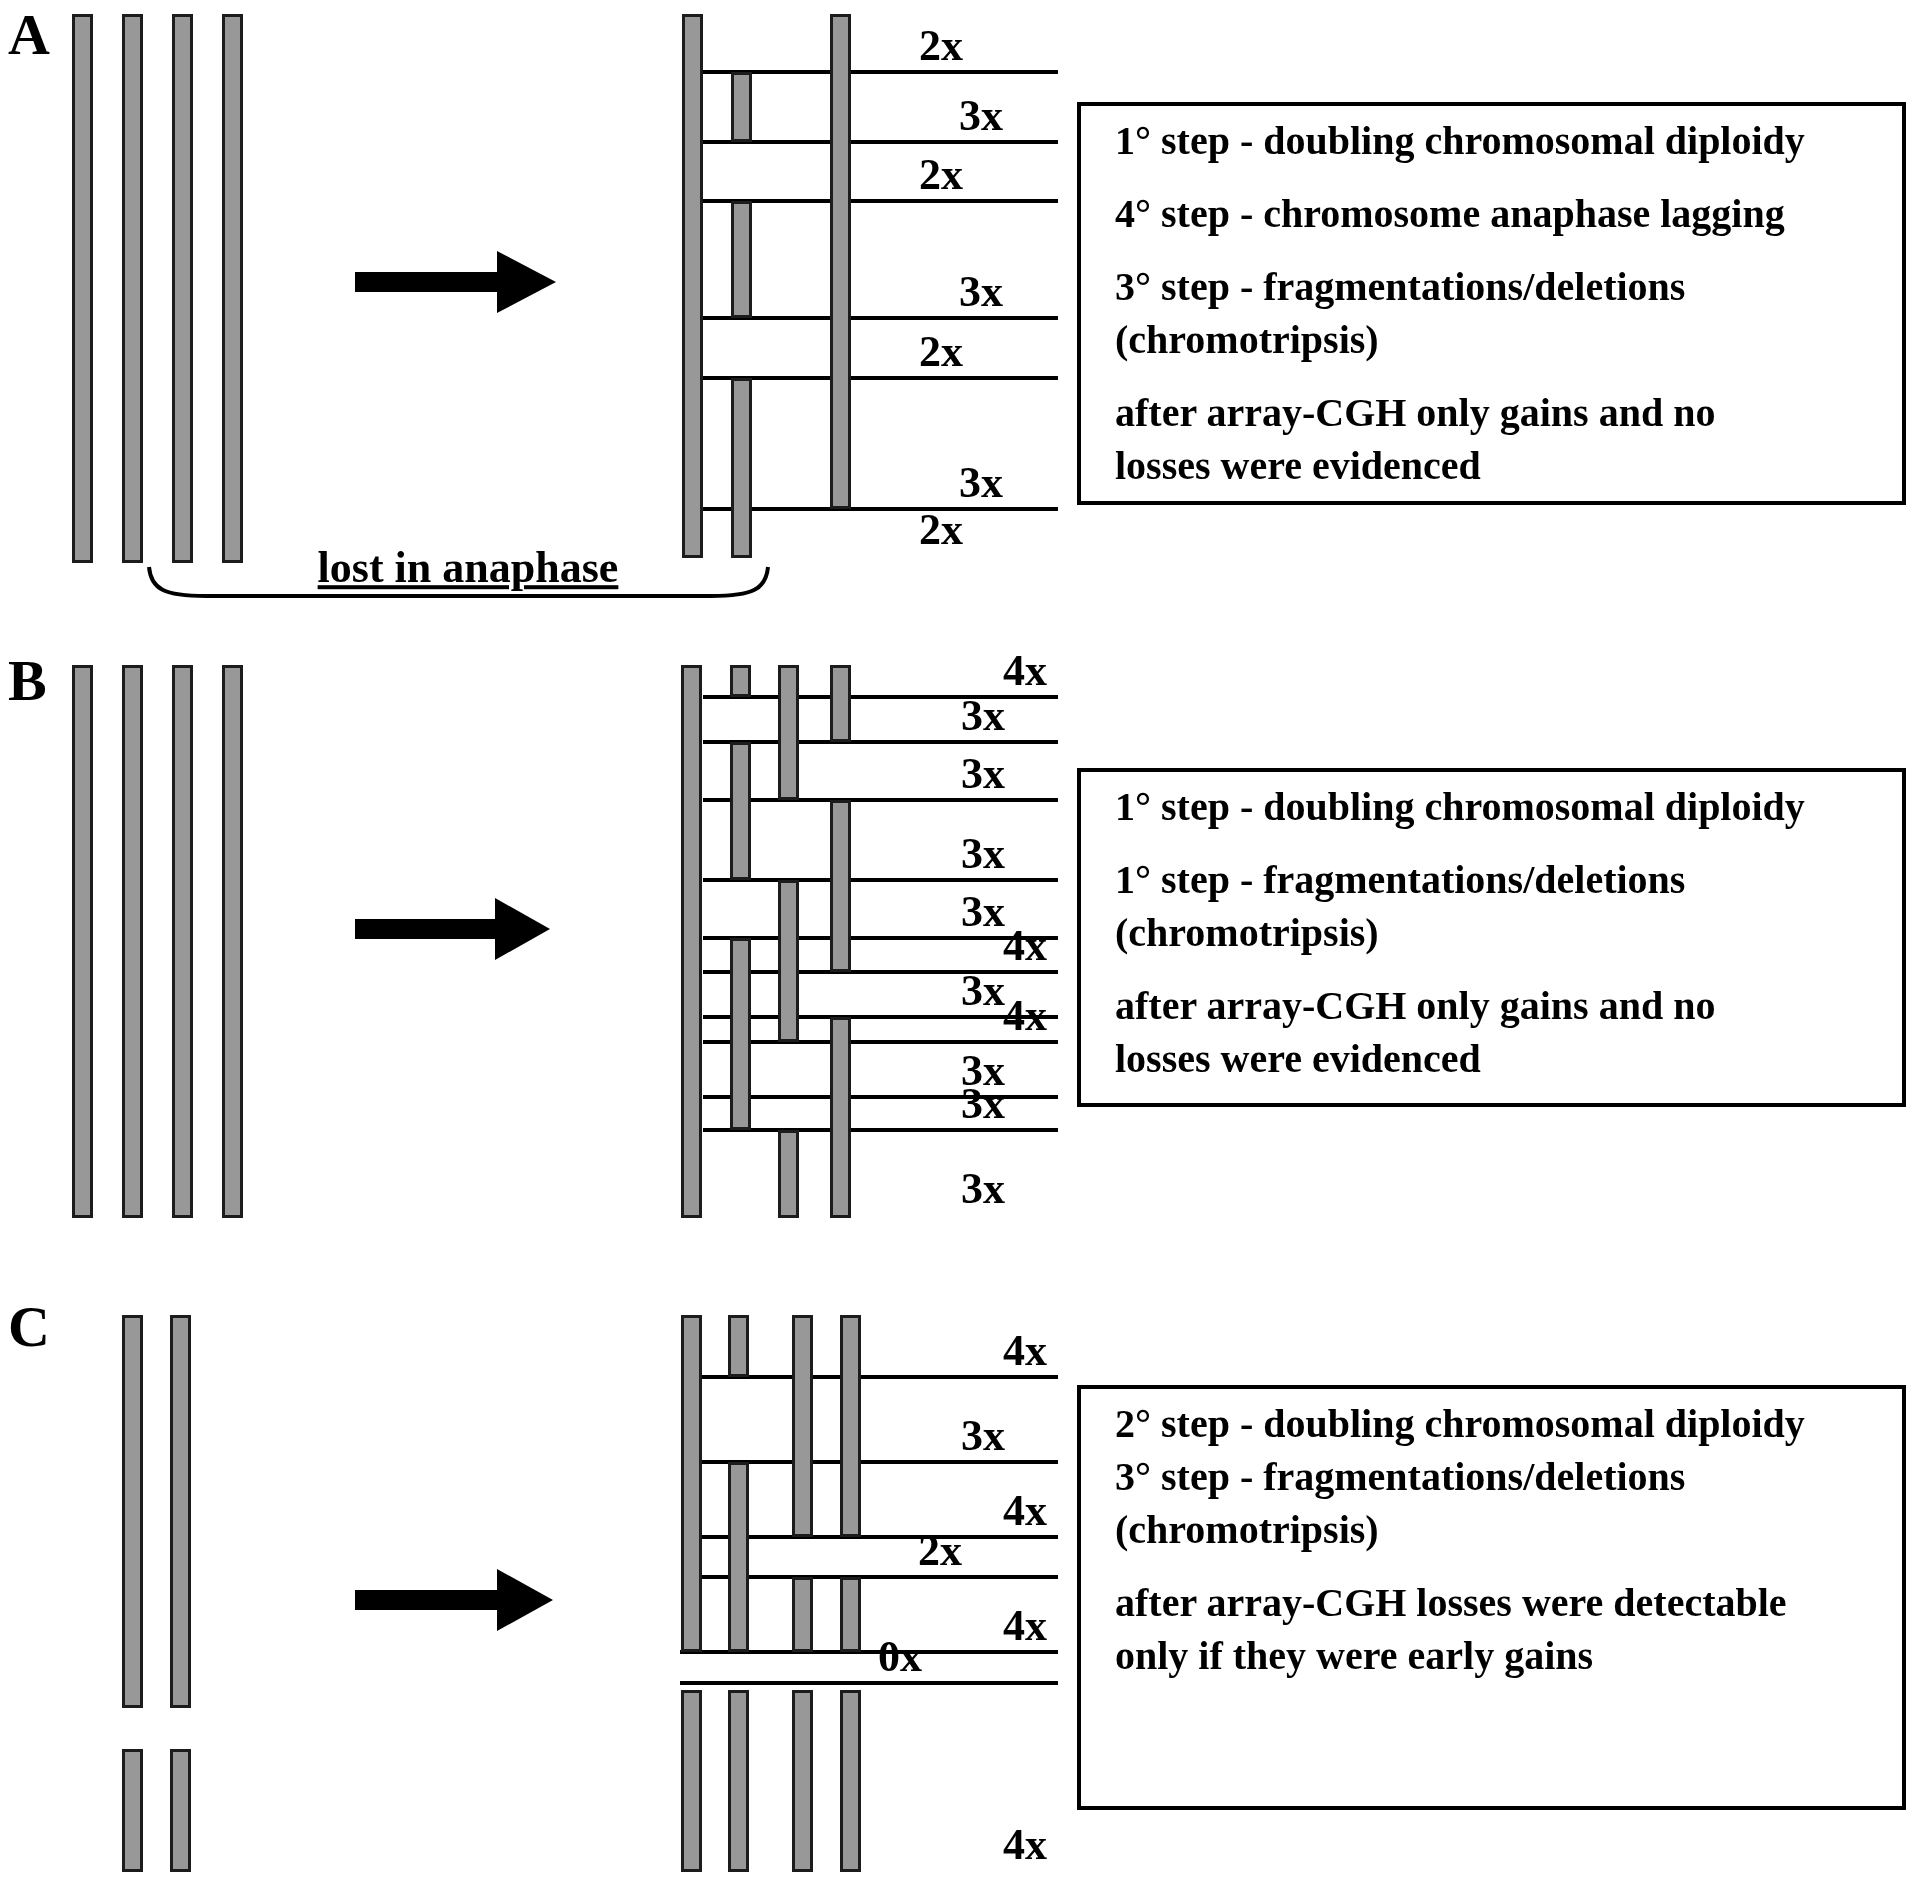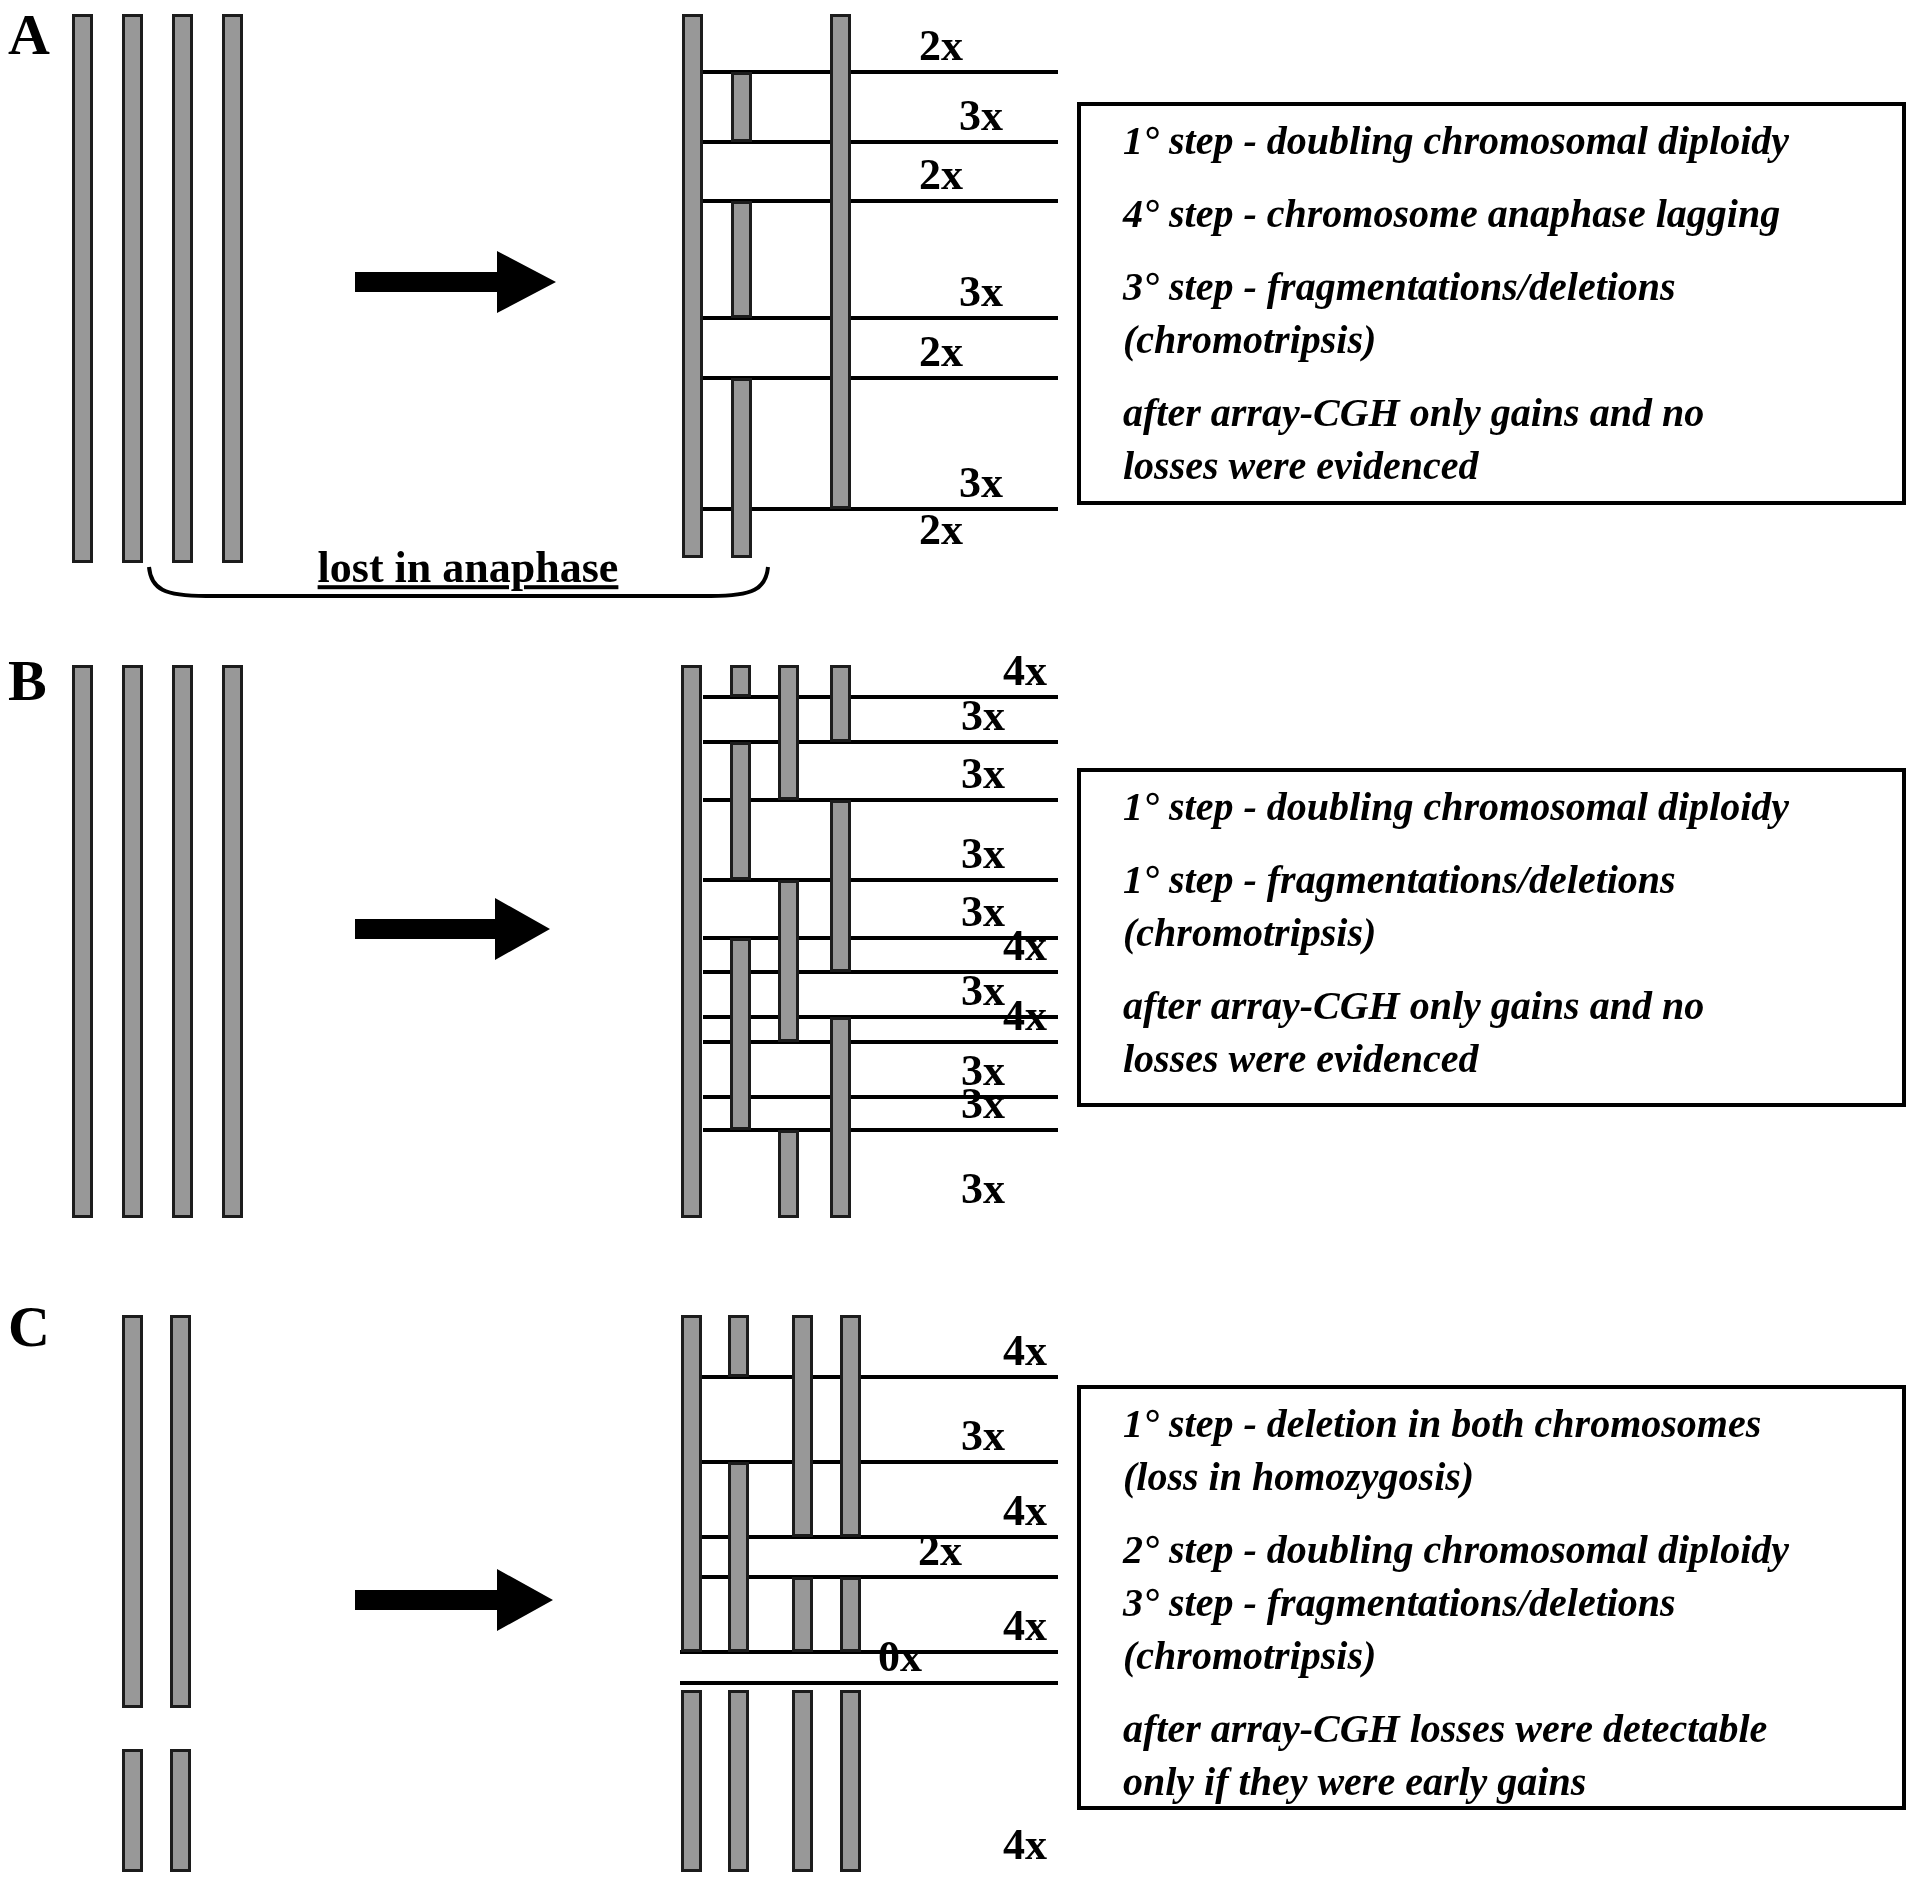"1° step - doubling chromosomal" .info-box p { font-style: italic -> none; margin: 20px 16px 0 -> 20px 8px 0 }
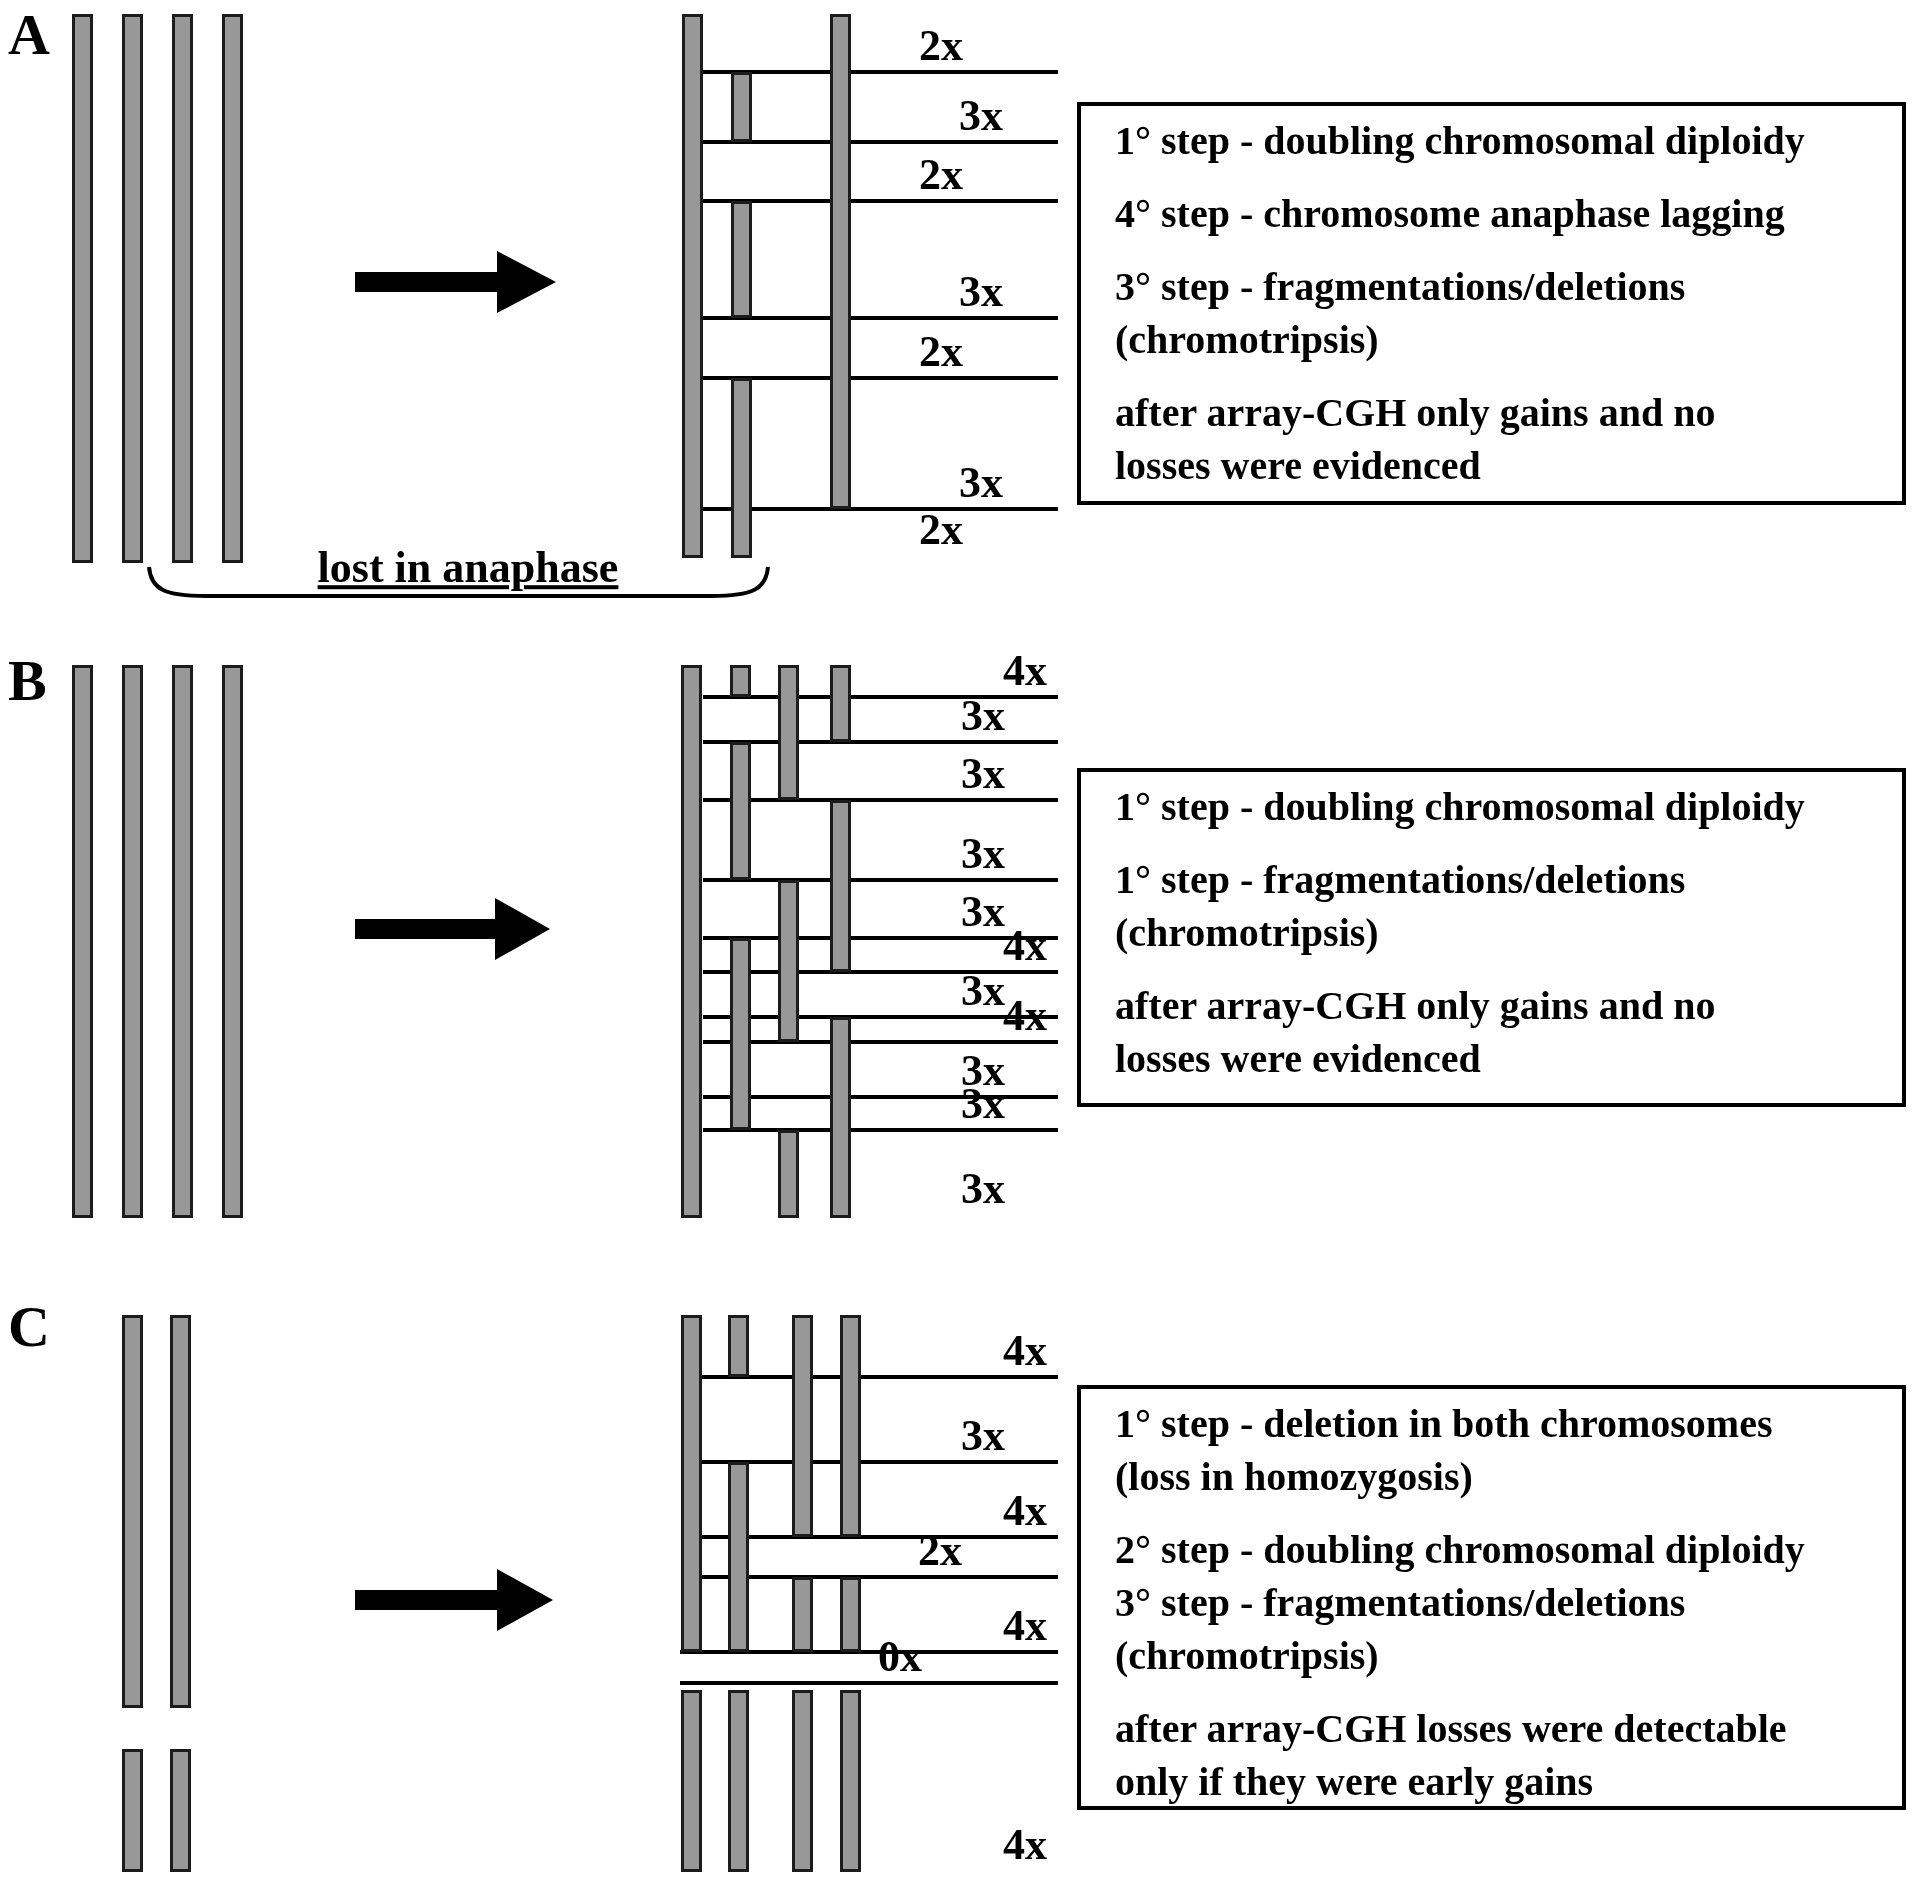"1° step - deletion in" p { html: <p>1° step - deletion in both chromosomes (loss in homozygosis)</p> -> none }
